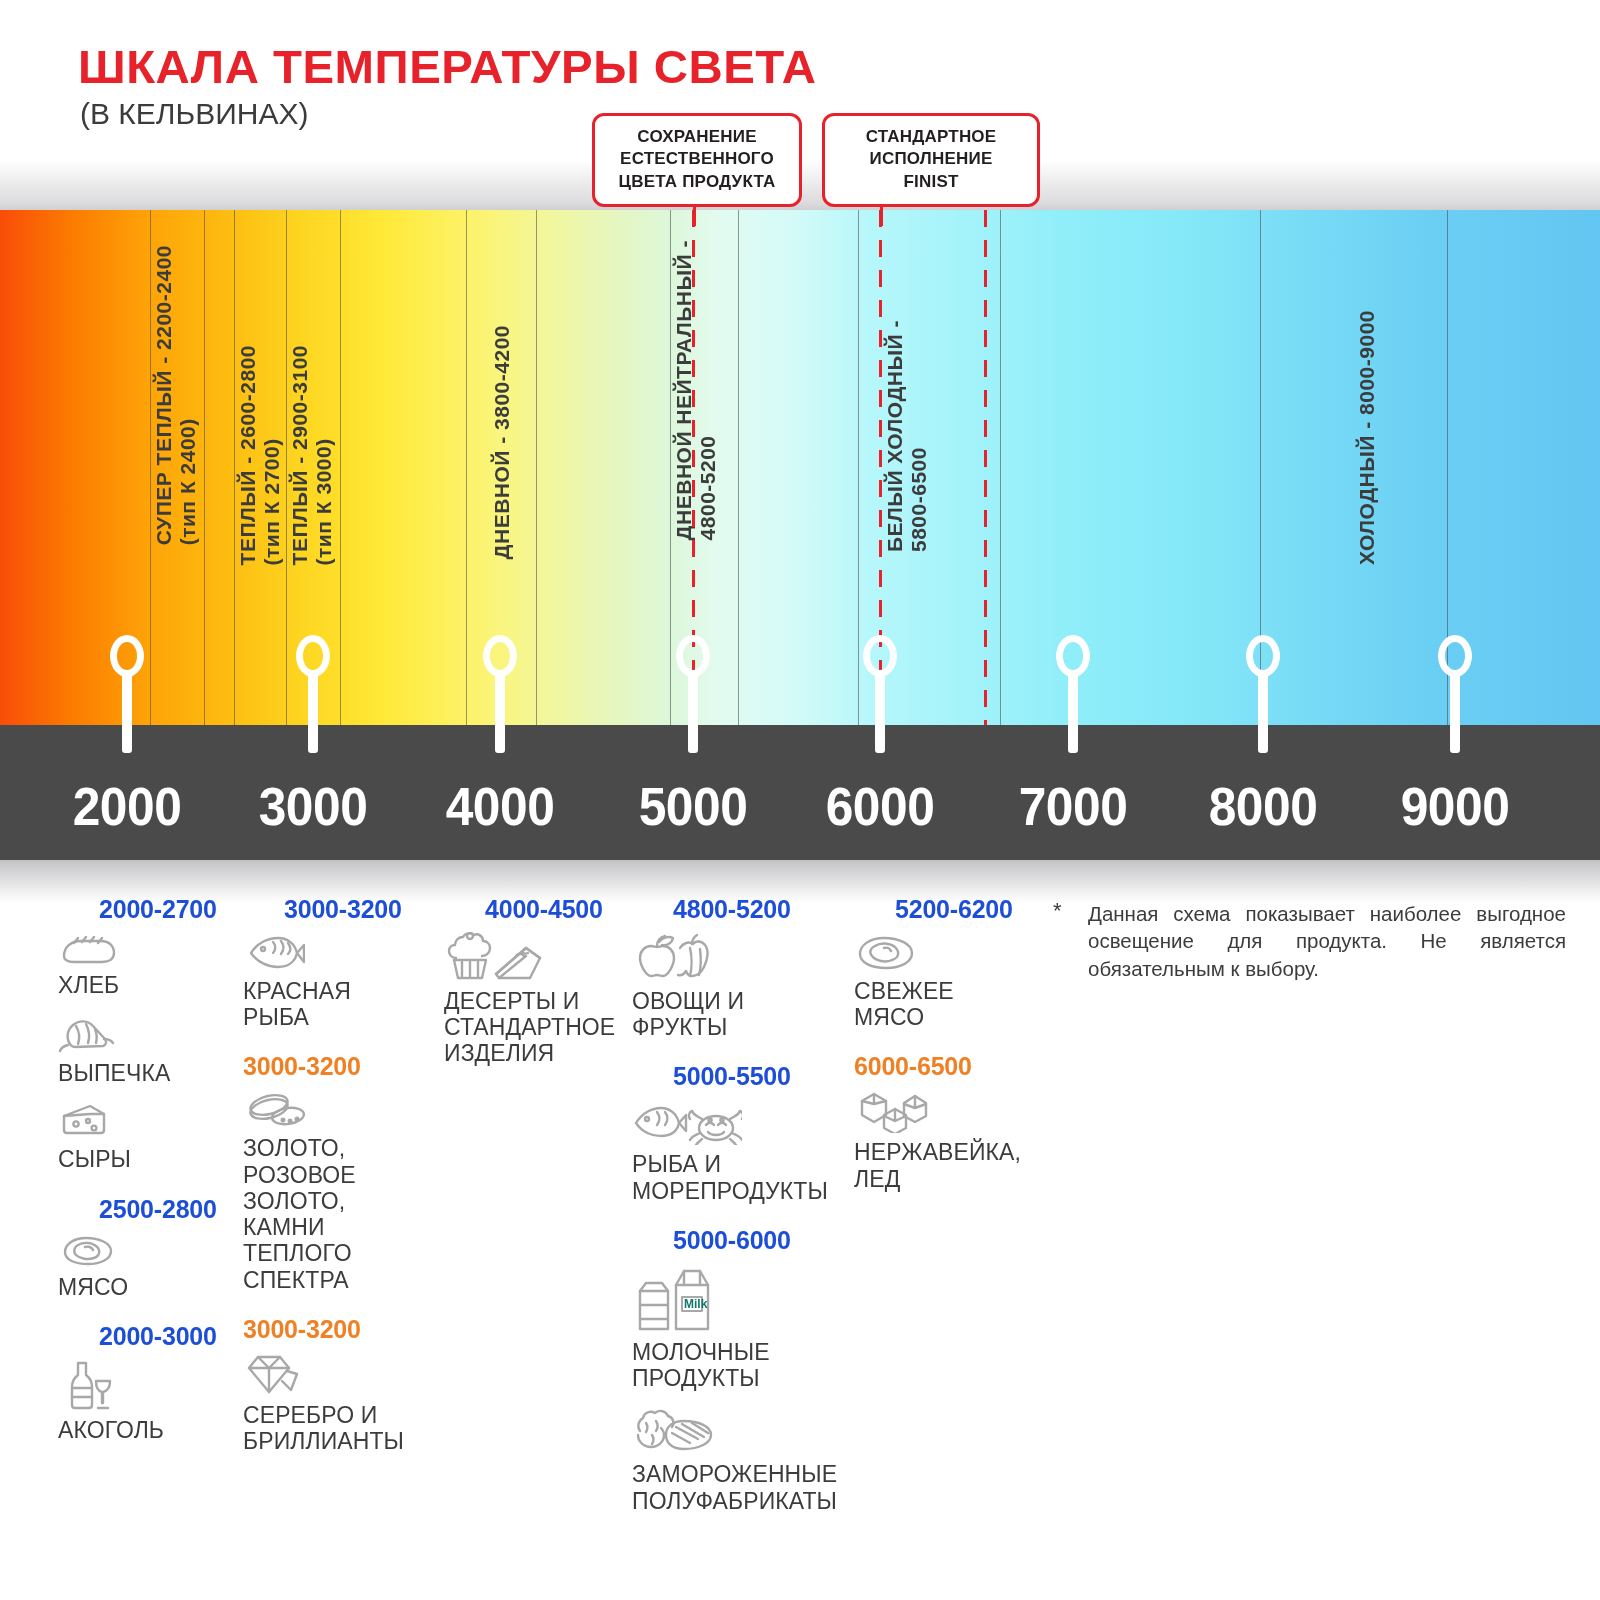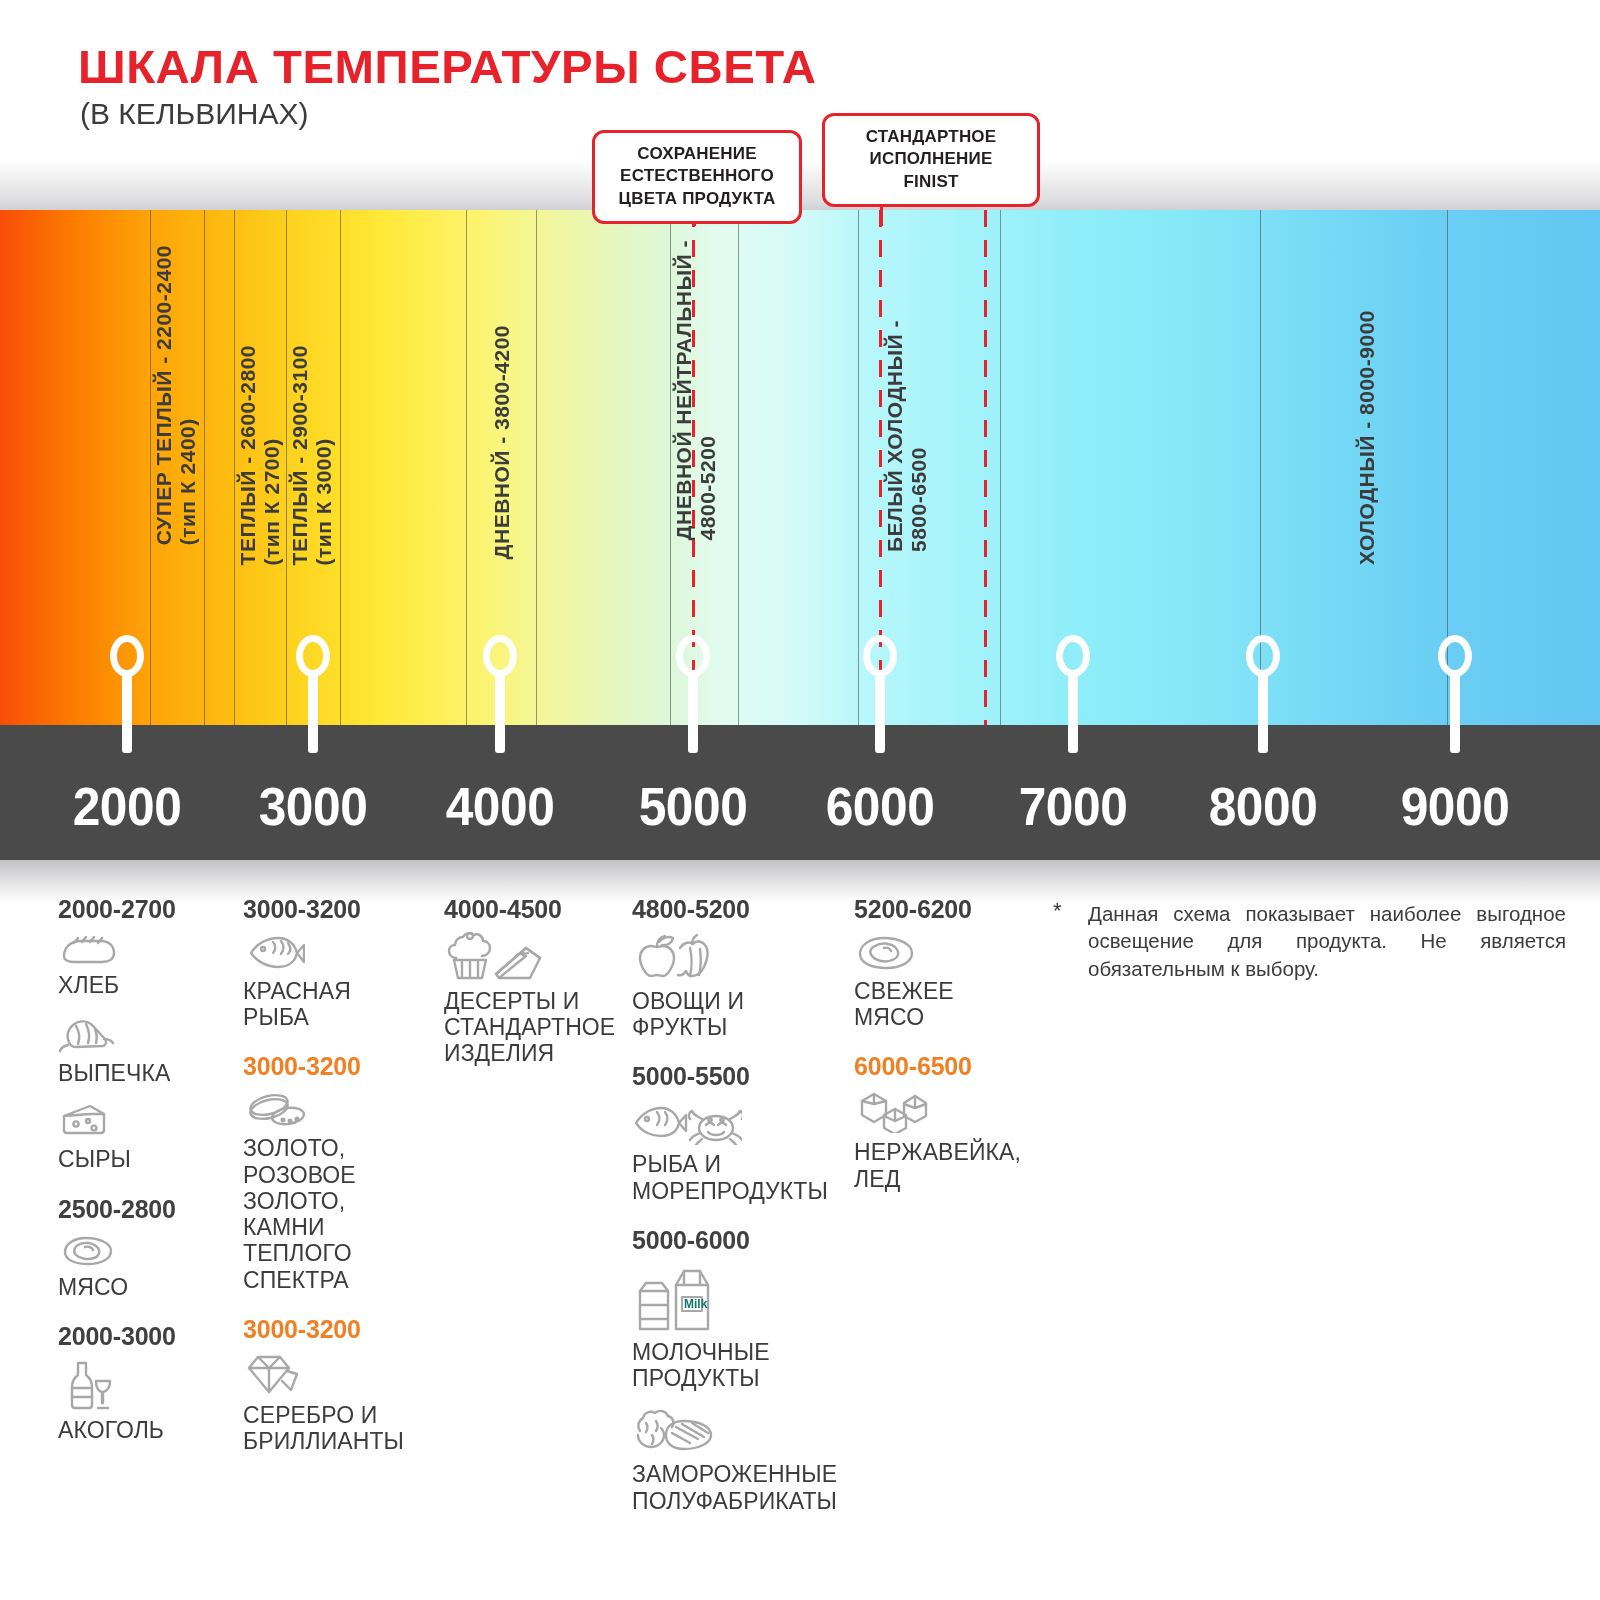"СОХРАНЕНИЕ" div.callout { top: 130px -> 113px }
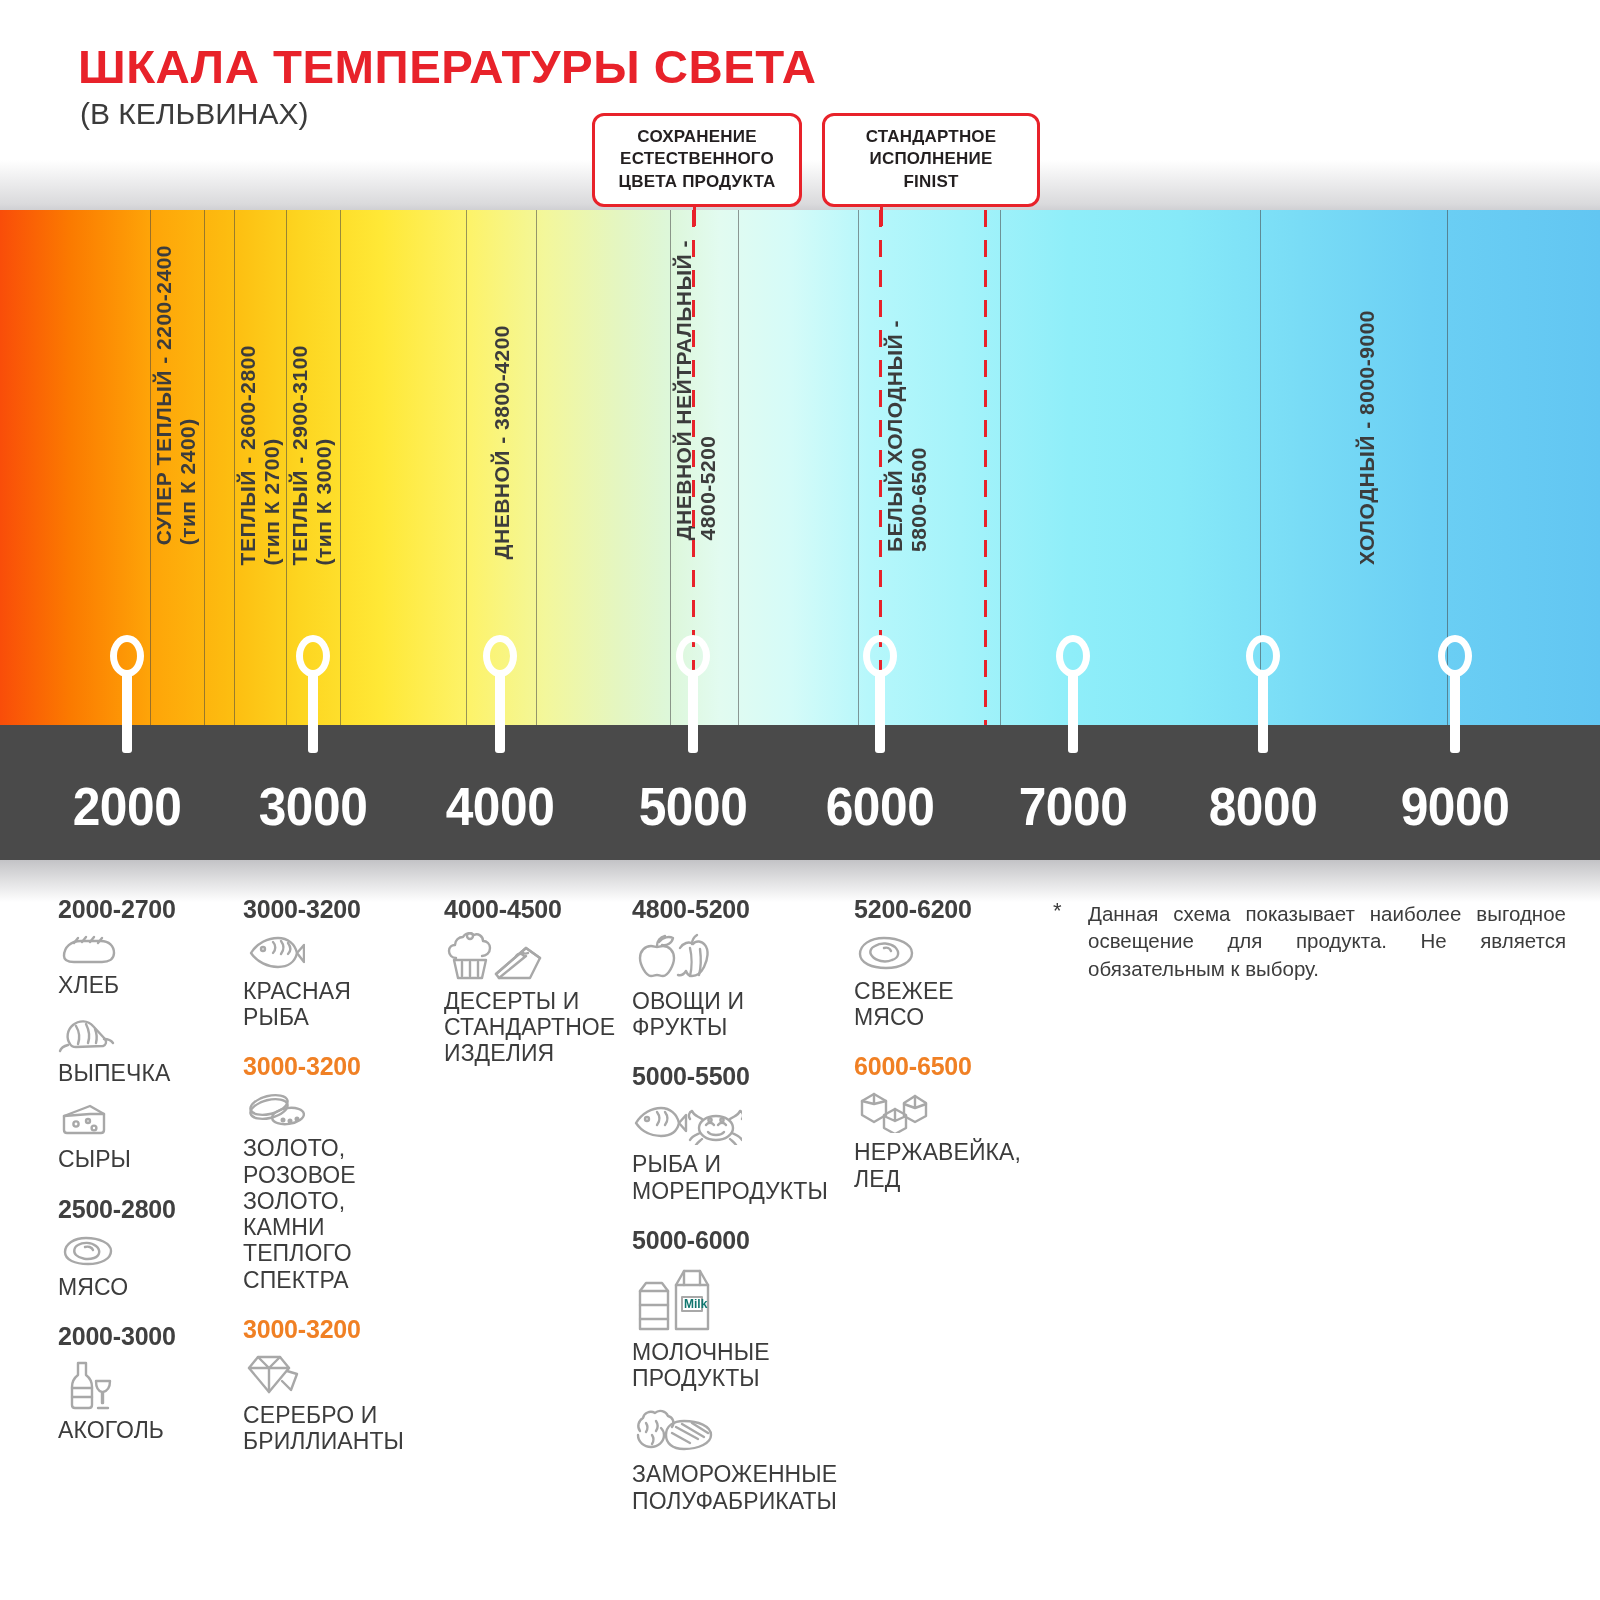"2000-2700" .range.red { color: #404040 -> #1d4ed8; margin-left: none -> 41px }
